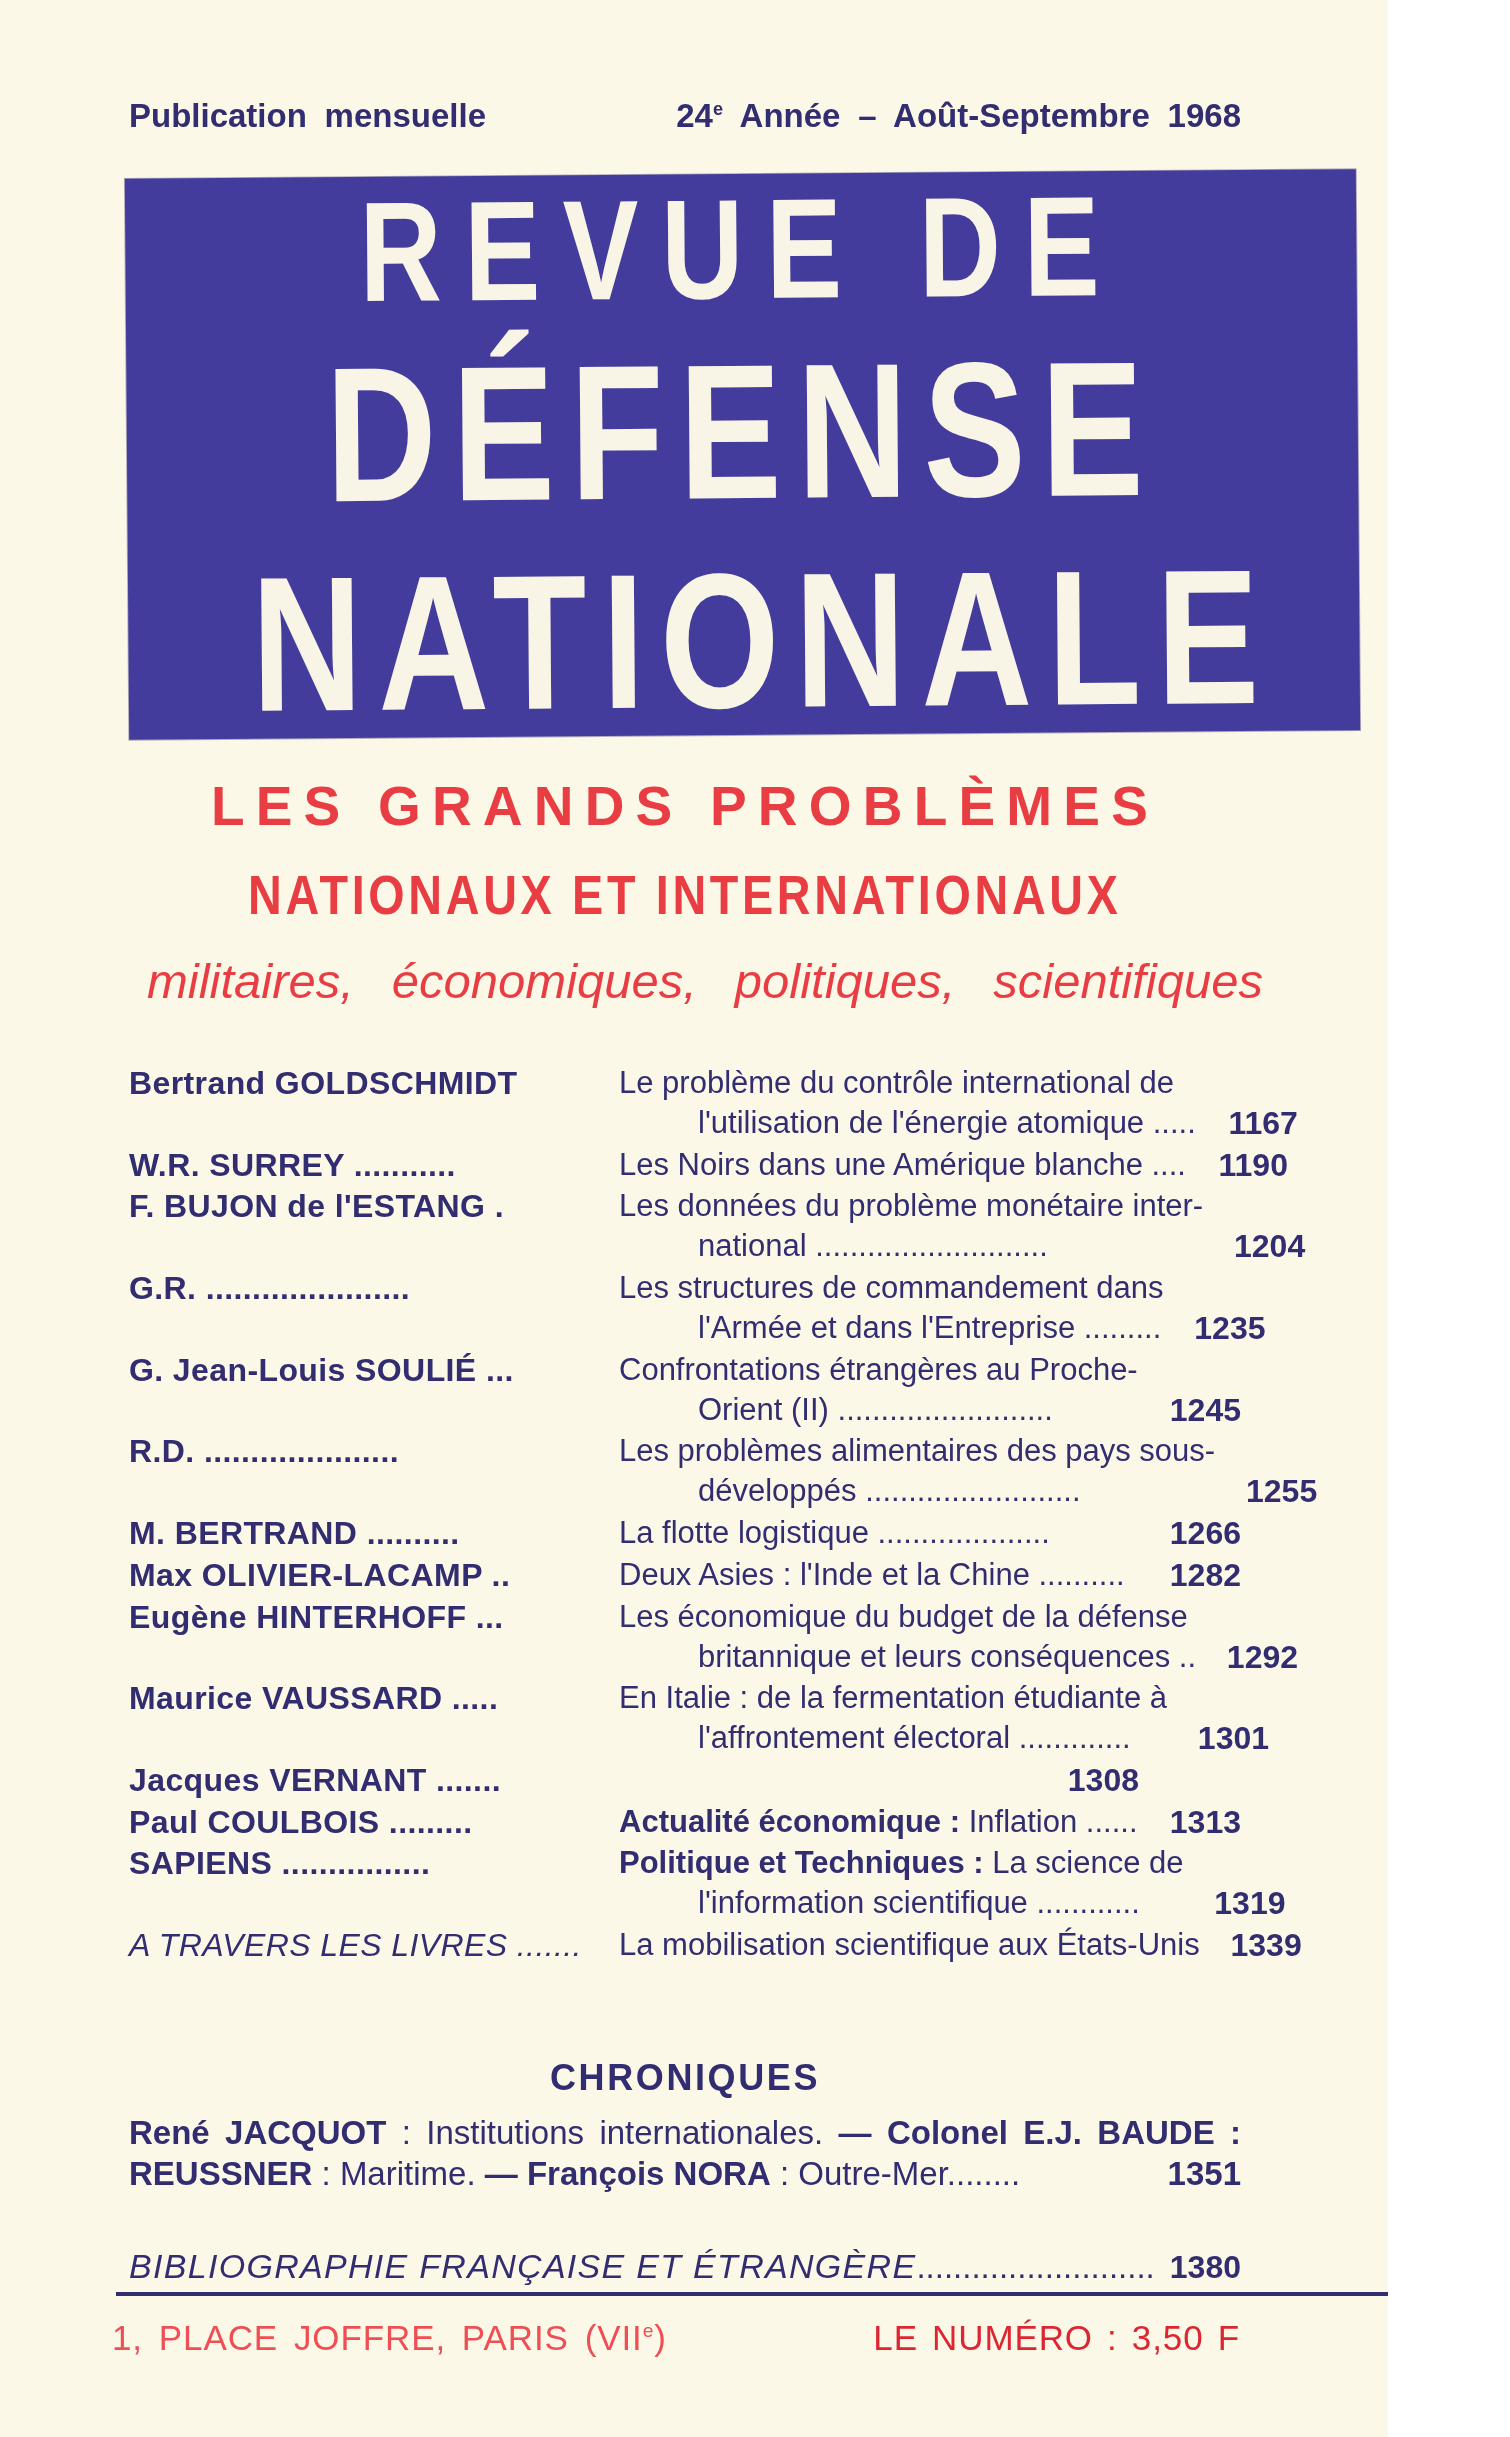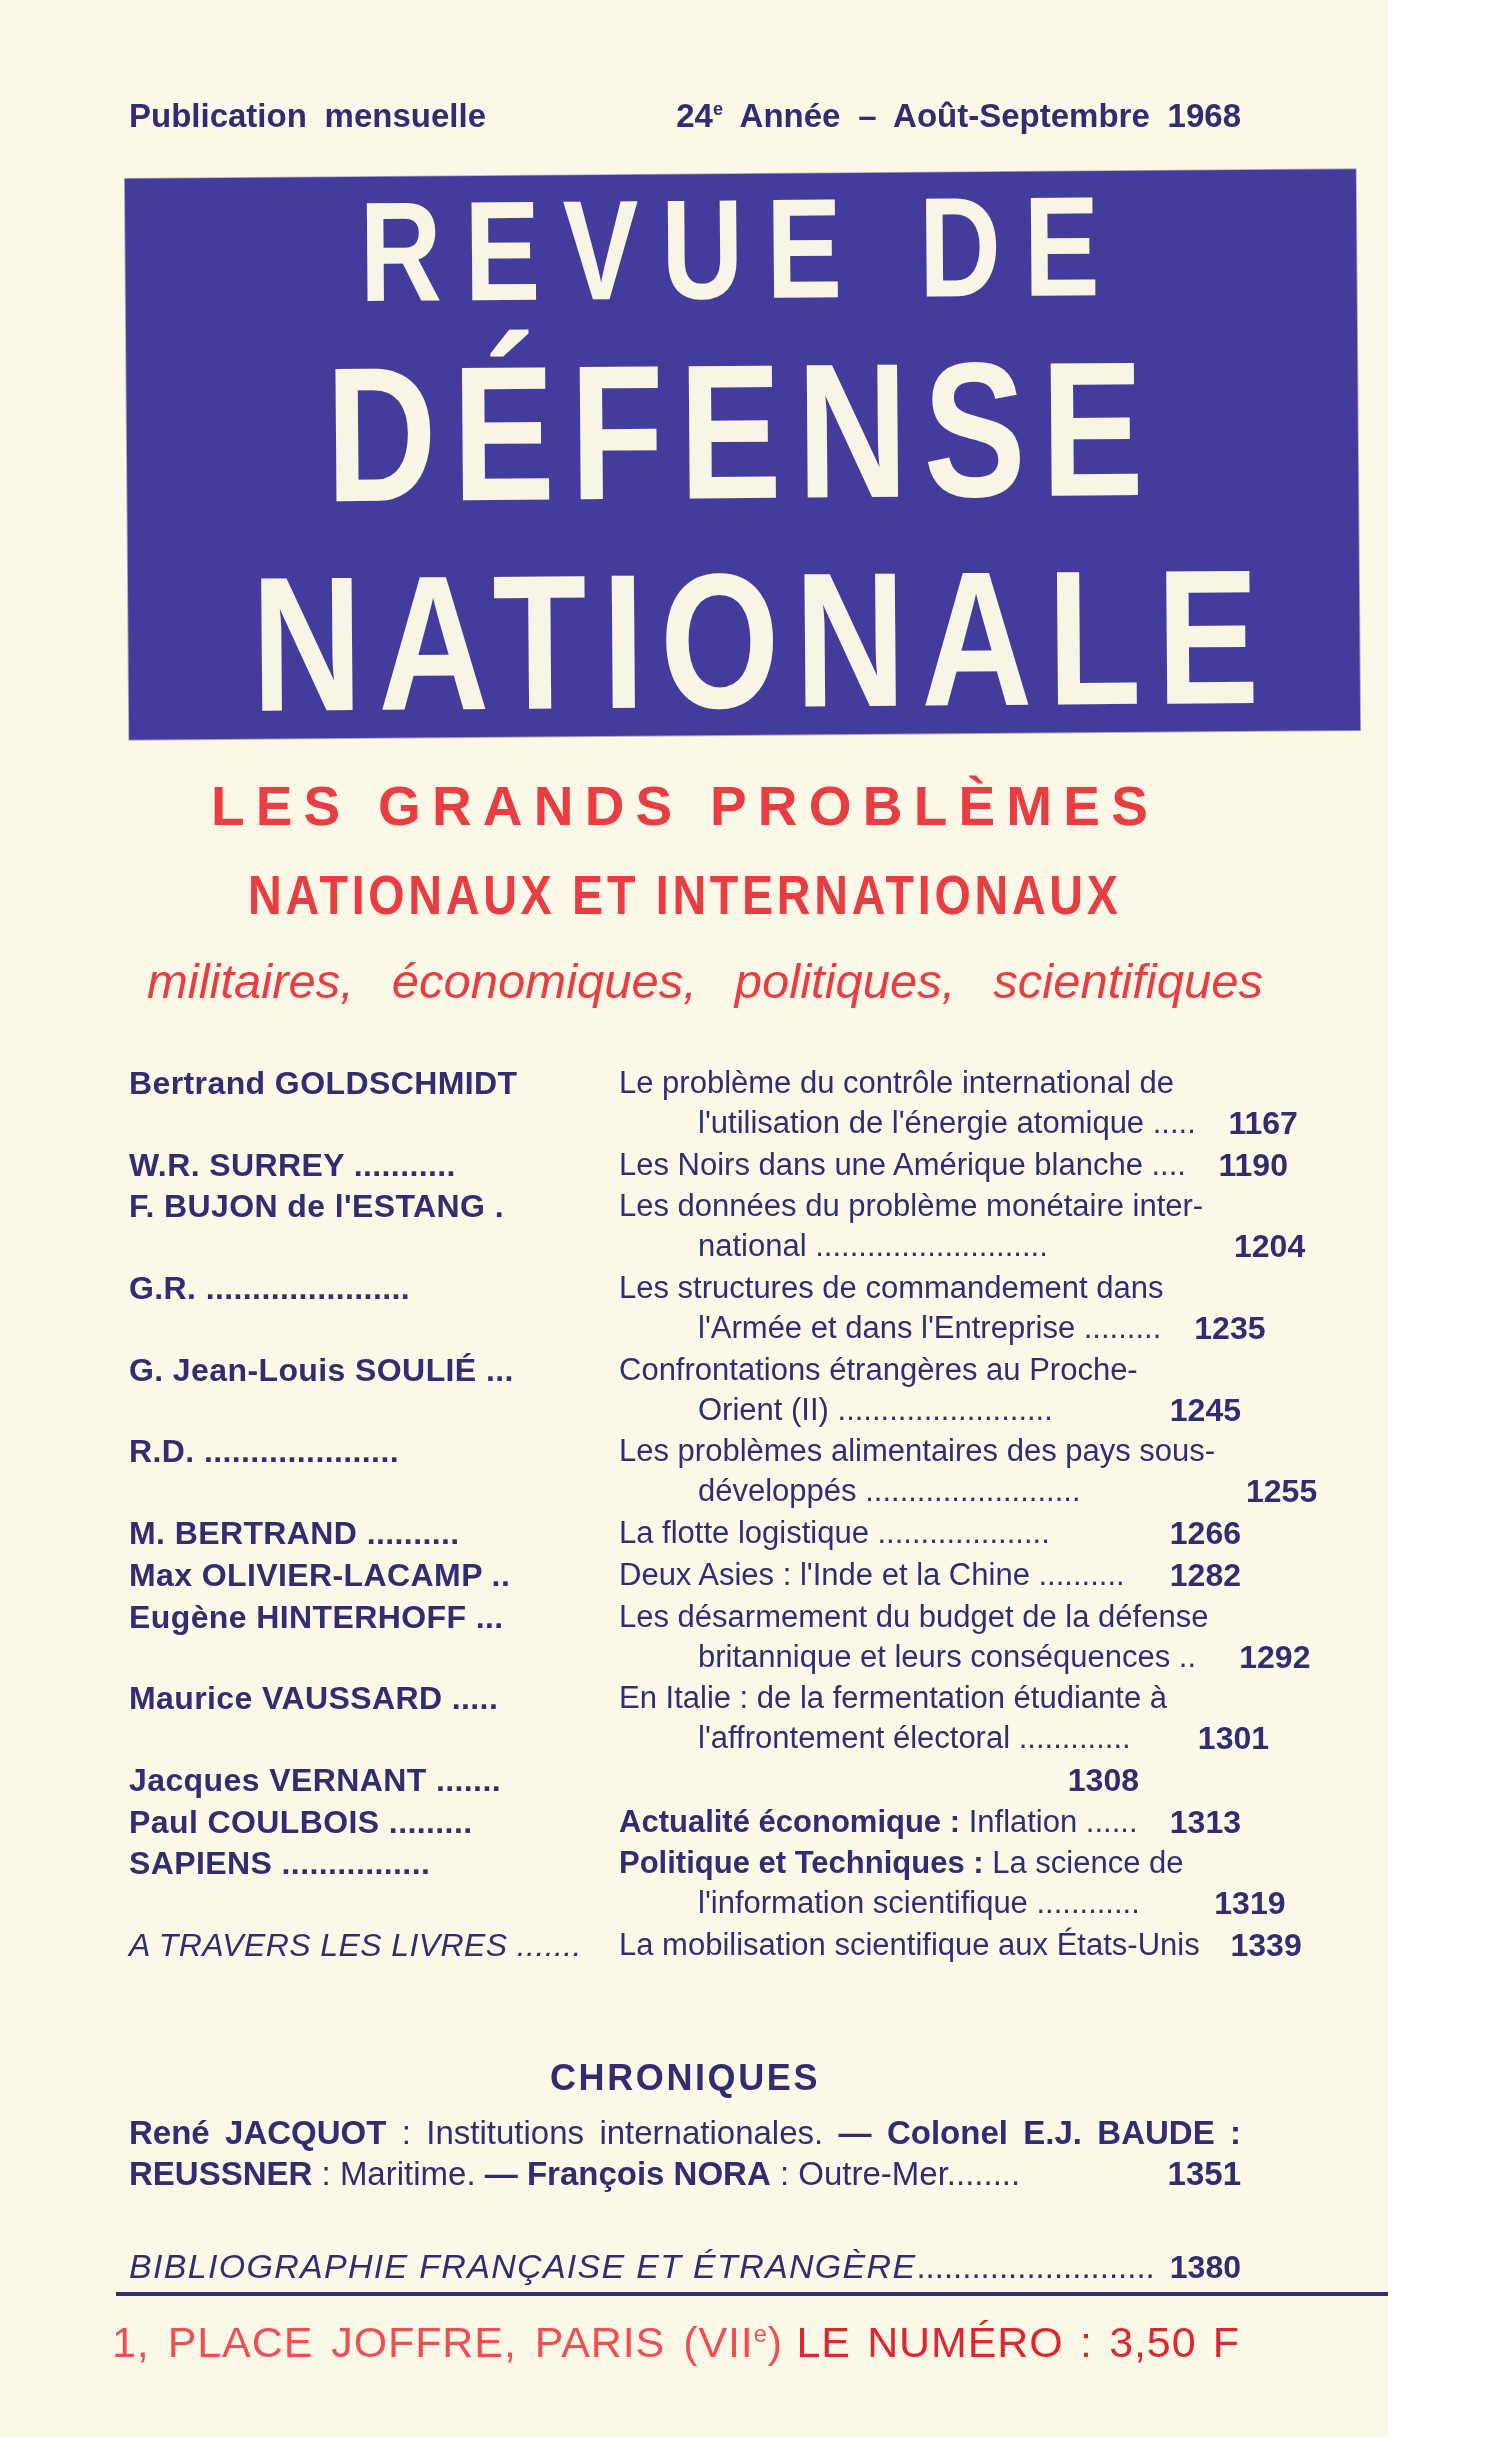"Les désarmement du budget de" span { text: désarmement -> économique }
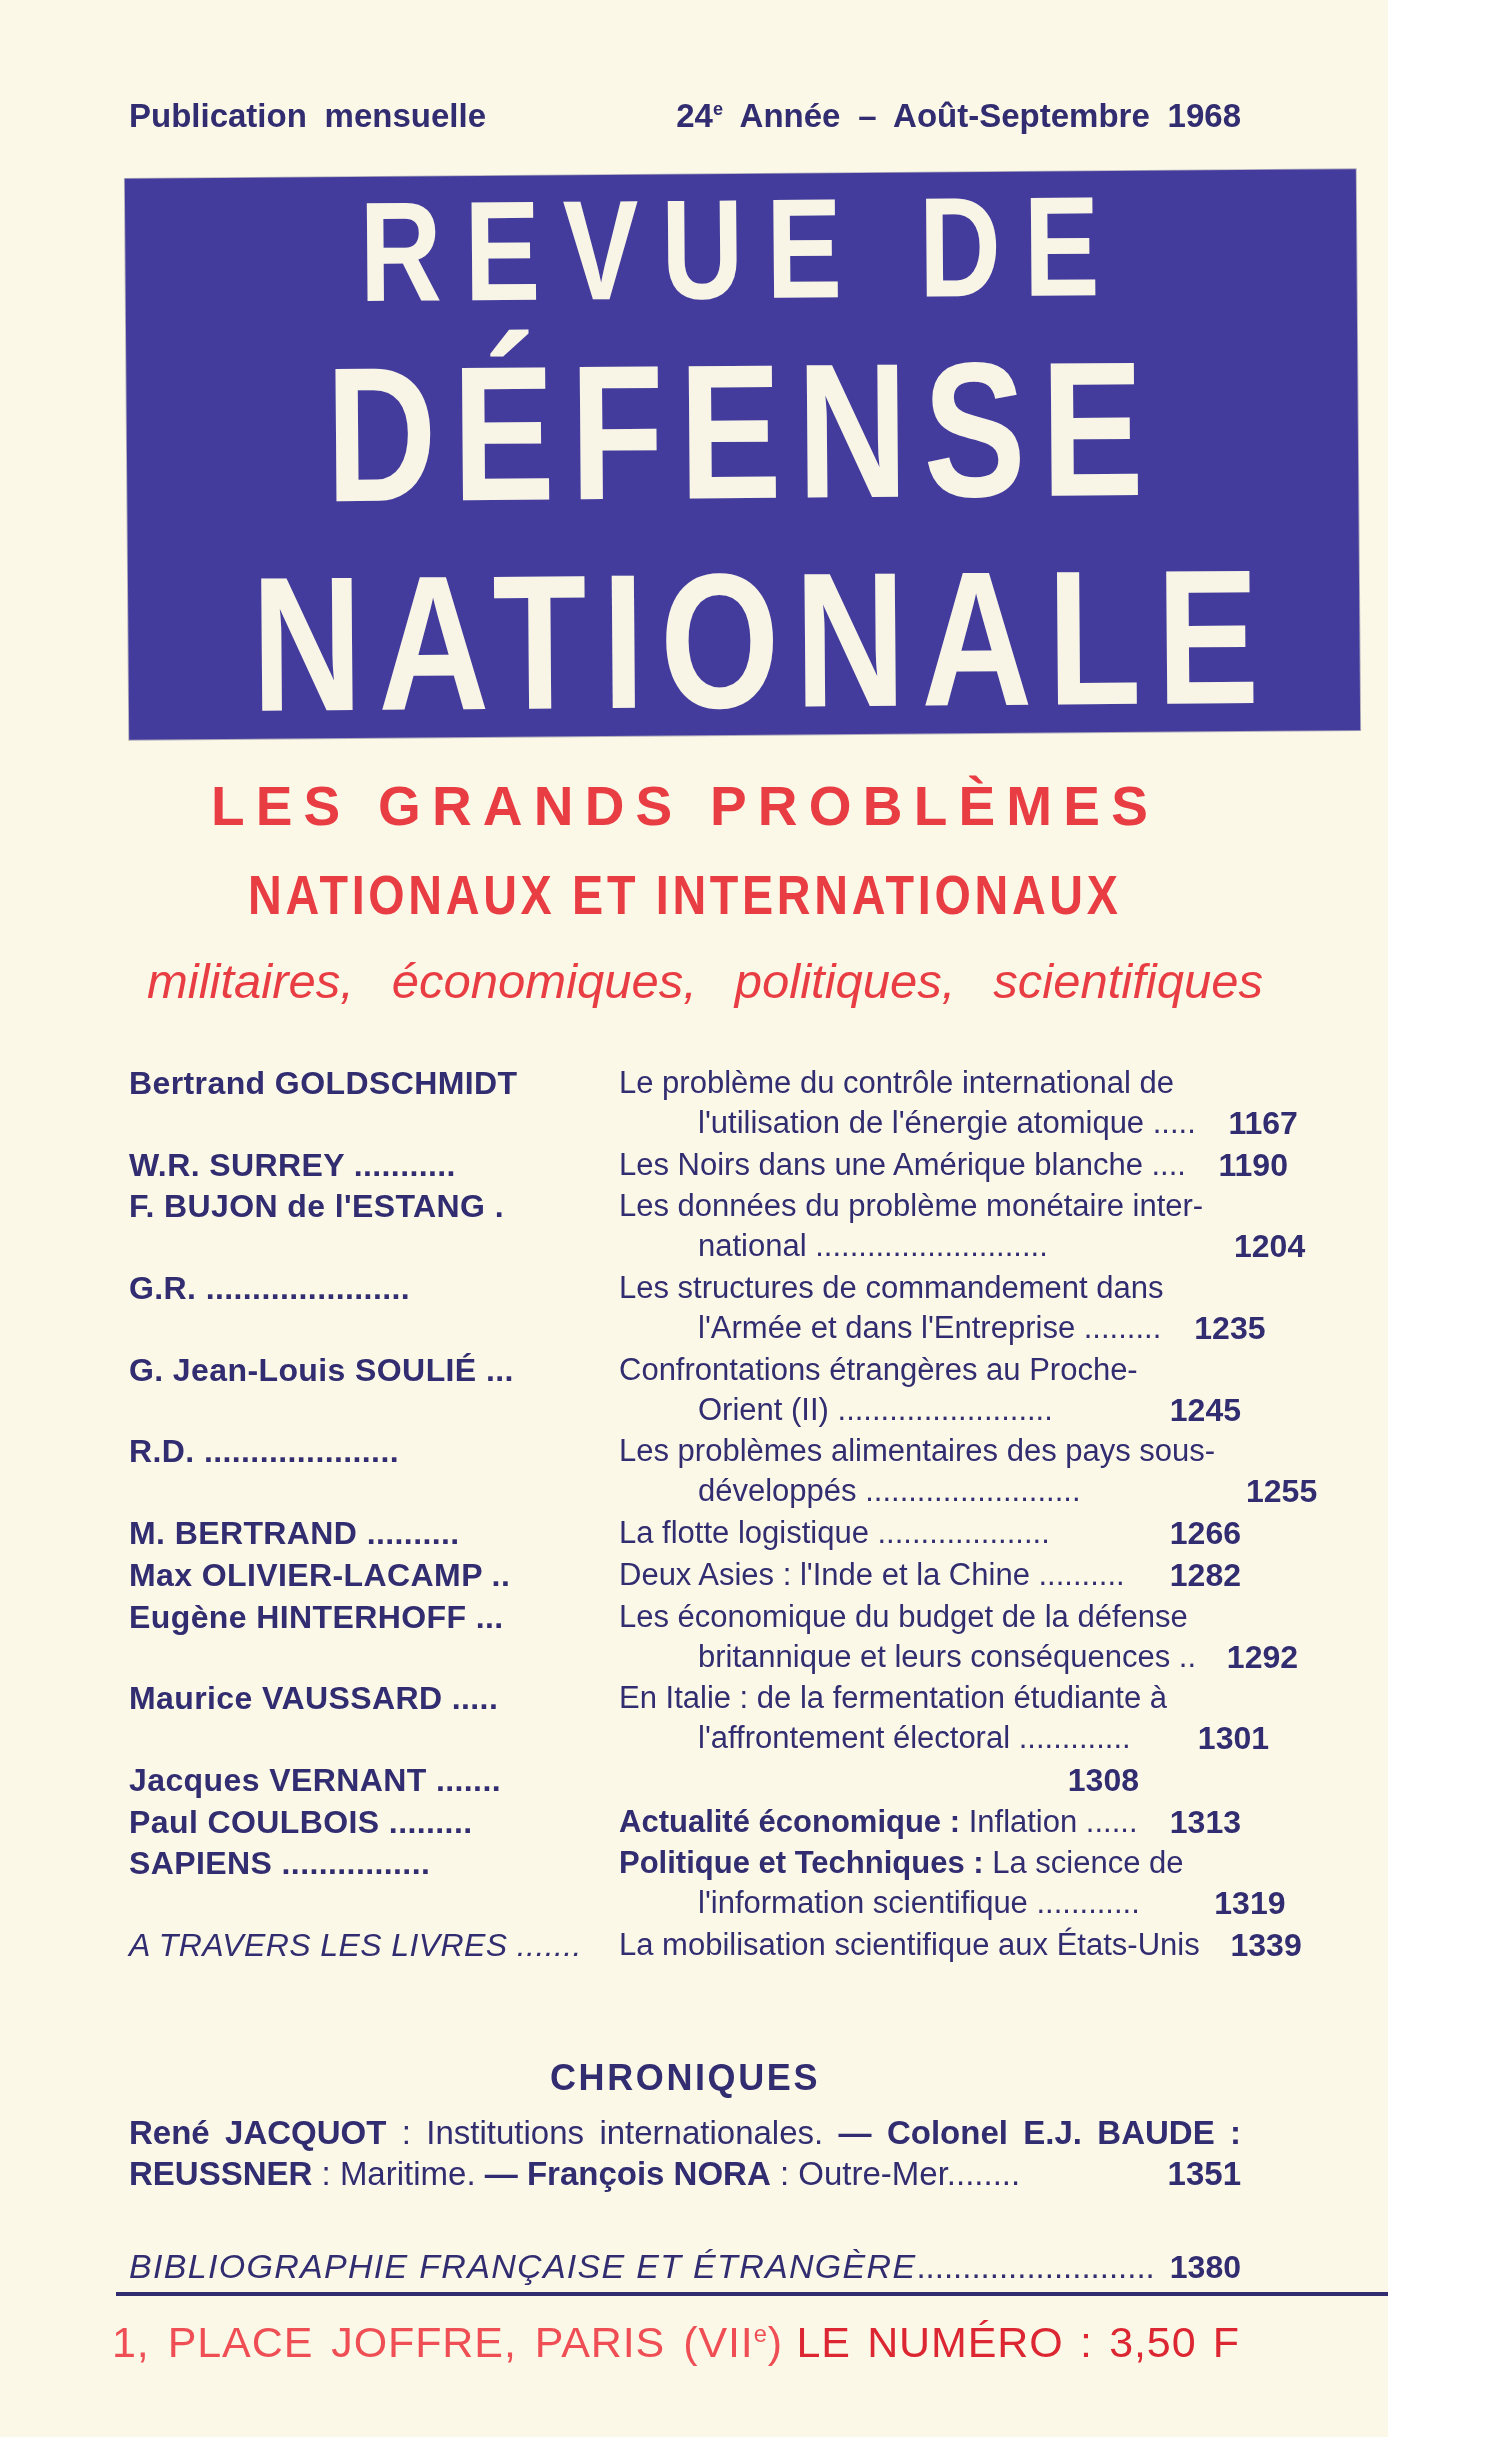"1, PLACE JOFFRE, PARIS (VIIe)" .footer { font-size: 43px -> 35px }
